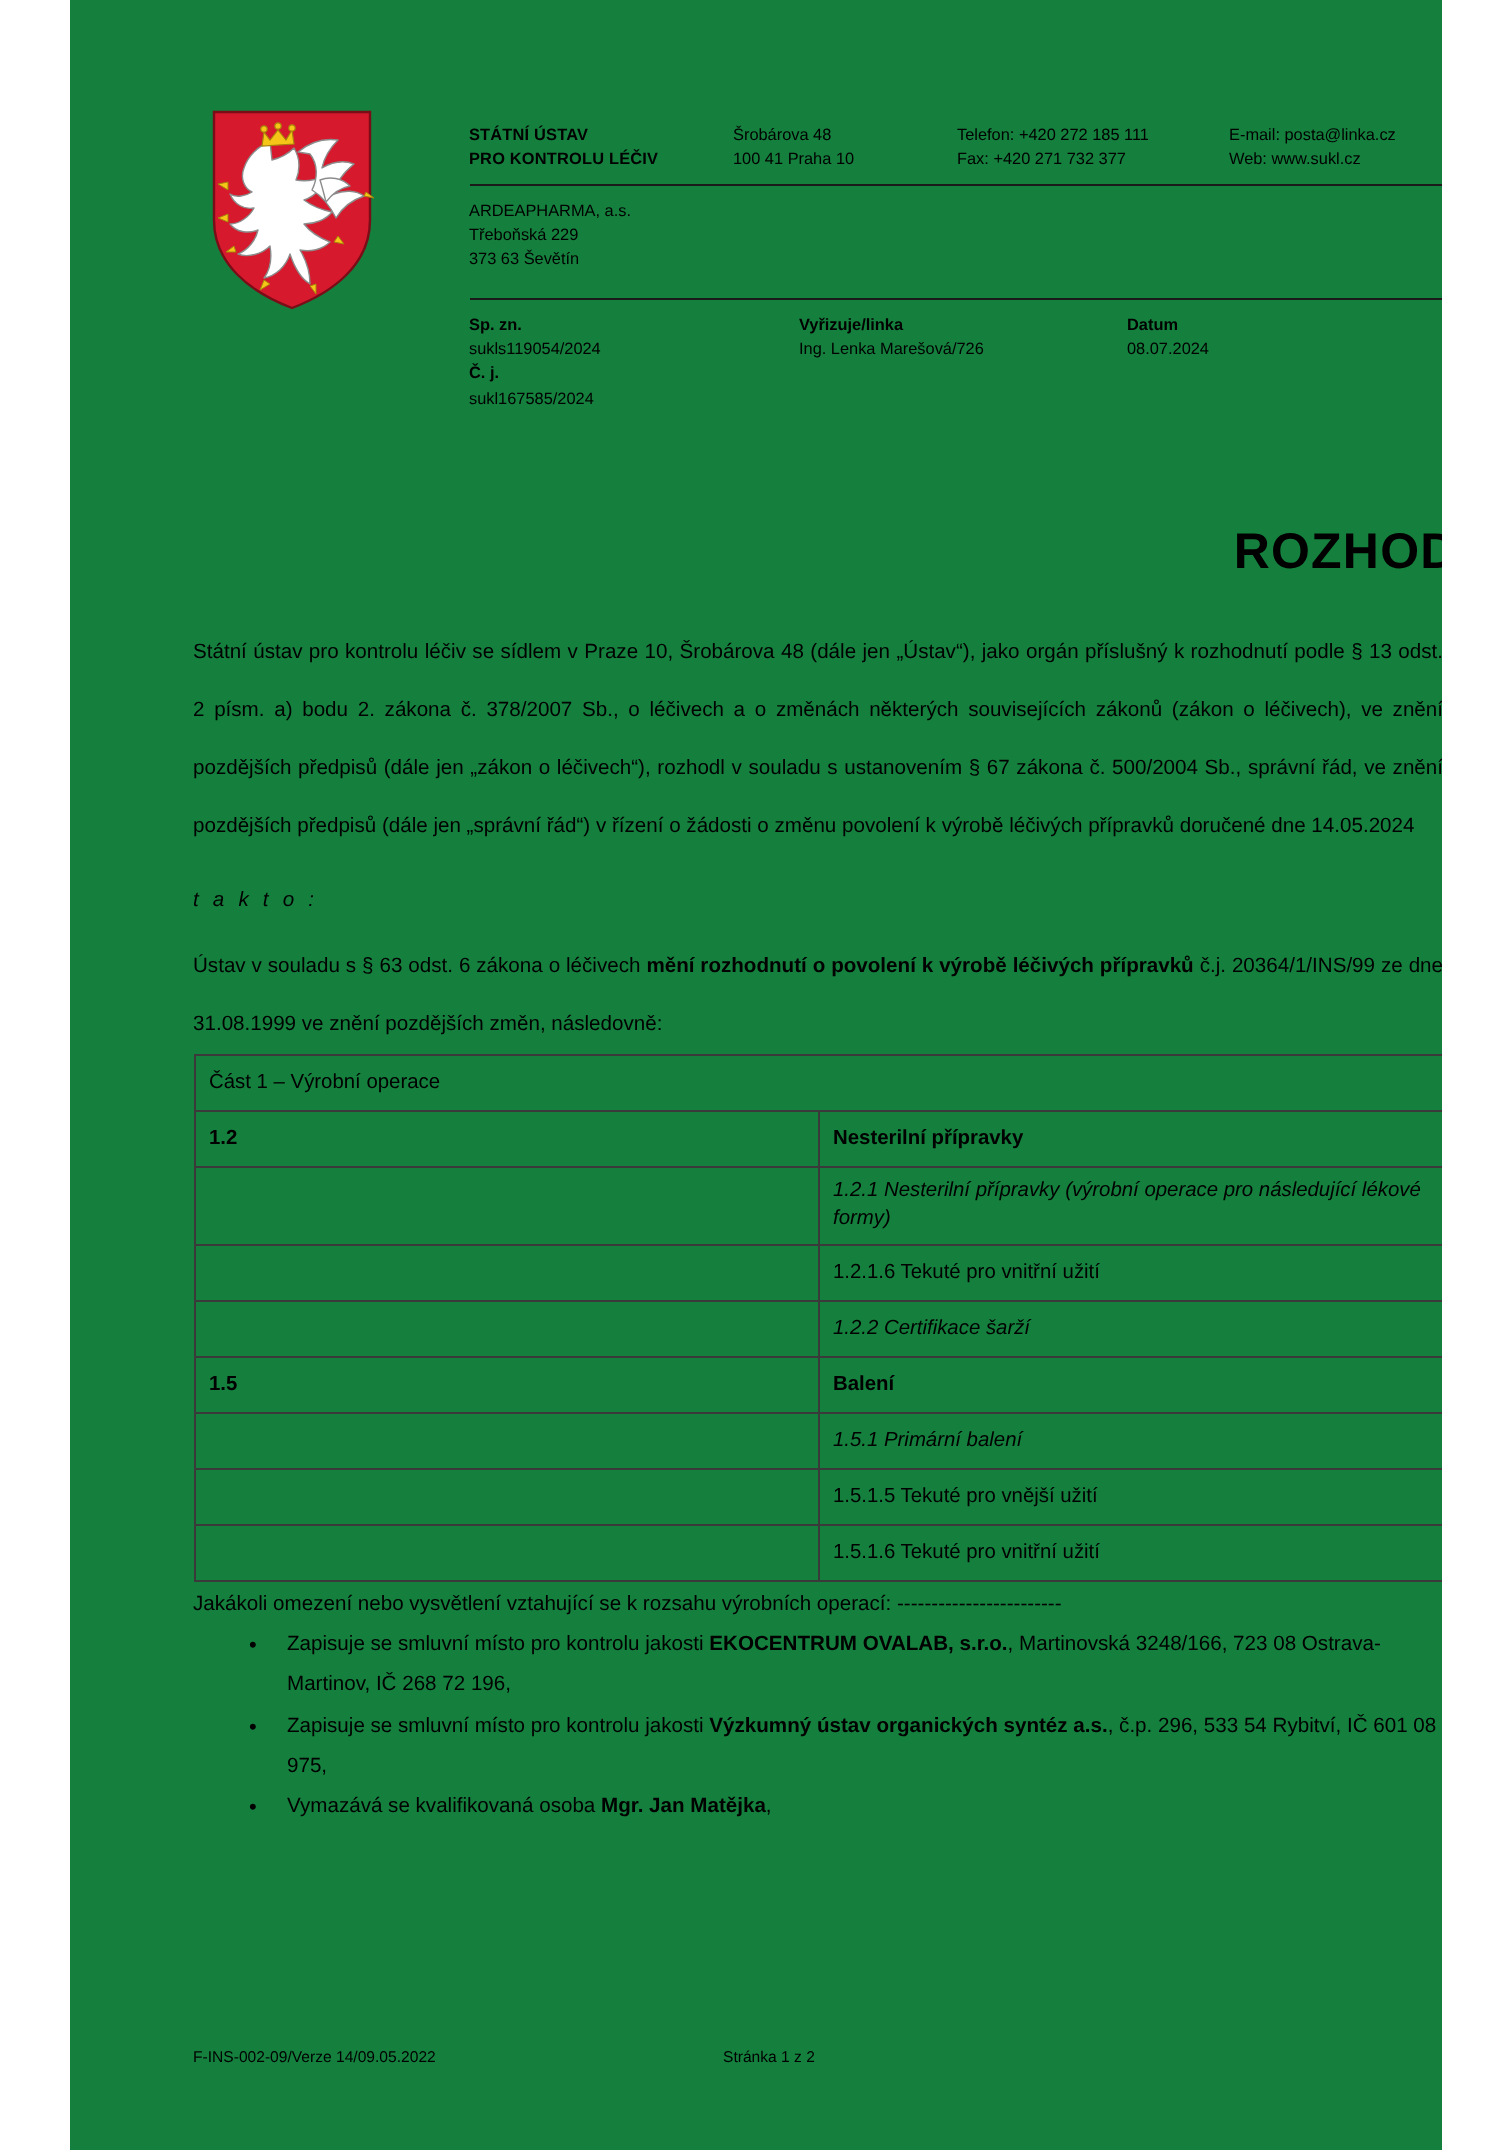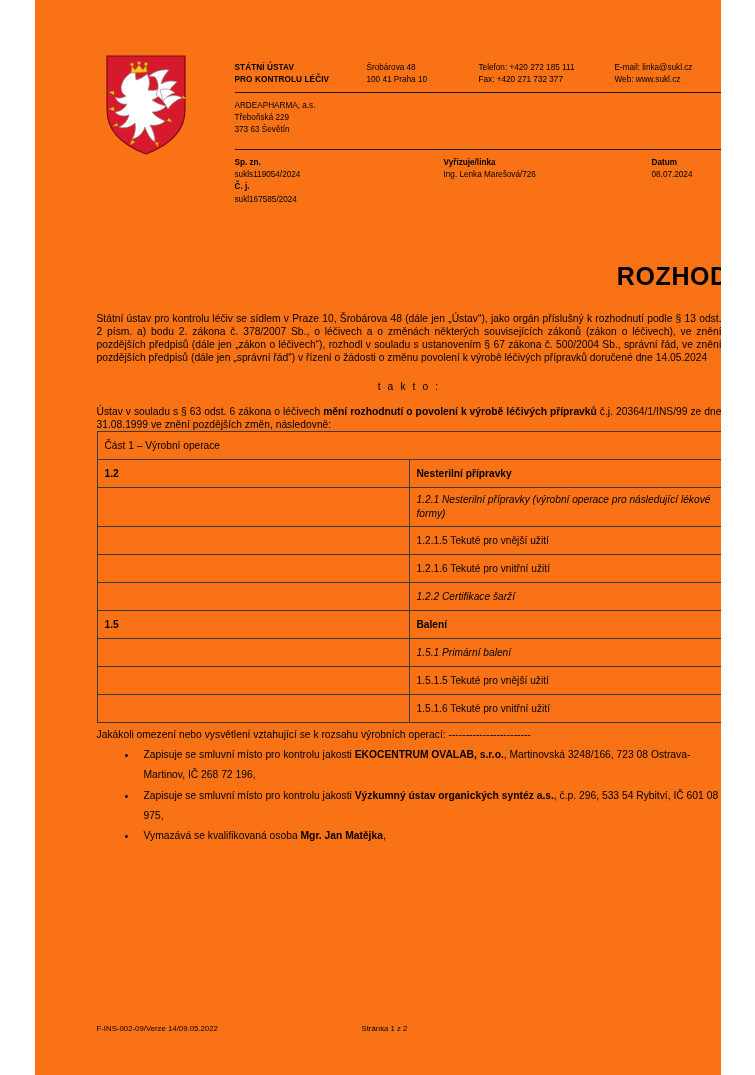"STÁTNÍ ÚSTAV" .page { background: #f97316 -> #15803d }
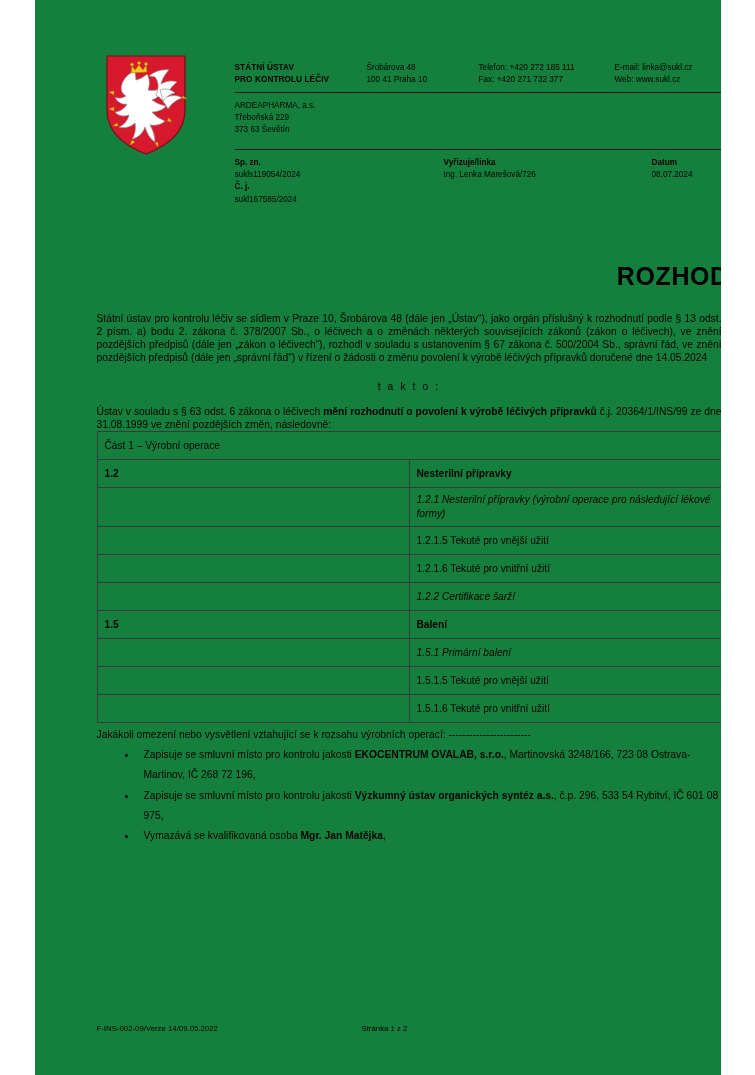"E-mail: linka@sukl.cz" div { text: linka@sukl.cz -> posta@linka.cz }
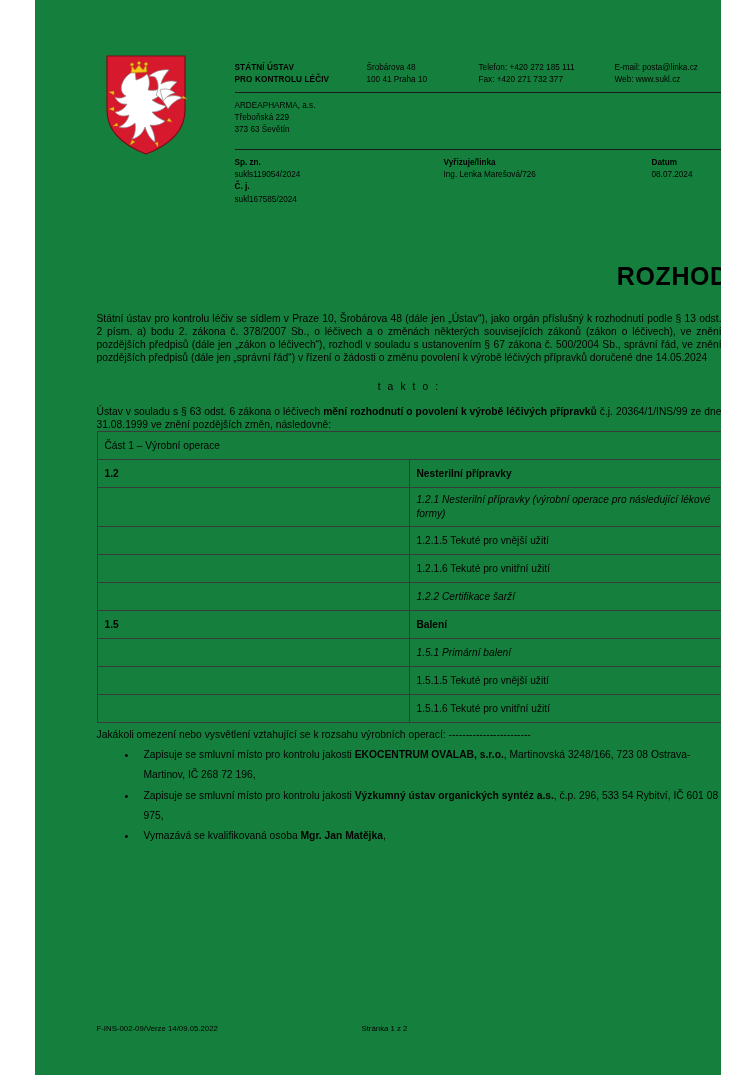"Sp. zn." .lh-refs { gap: 44px -> none }
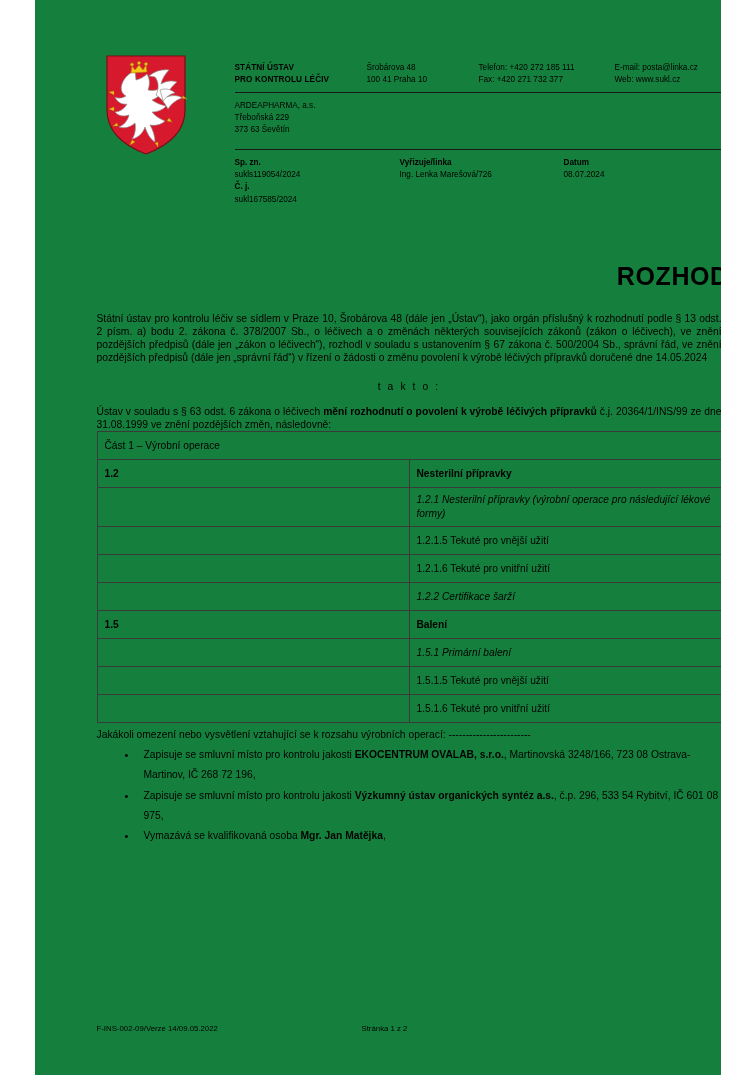"Státní ústav pro kontrolu léčiv" p.para { line-height: 13px -> 29px }
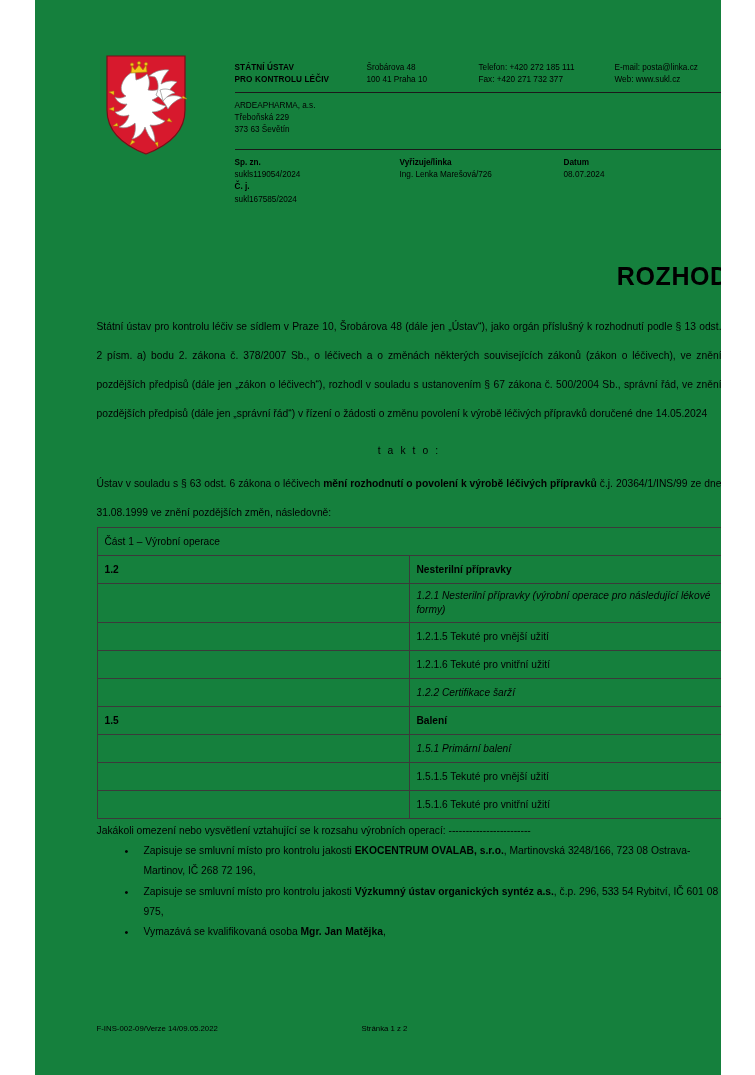"t a k t o" .takto { font-style: none -> italic; text-align: center -> left }
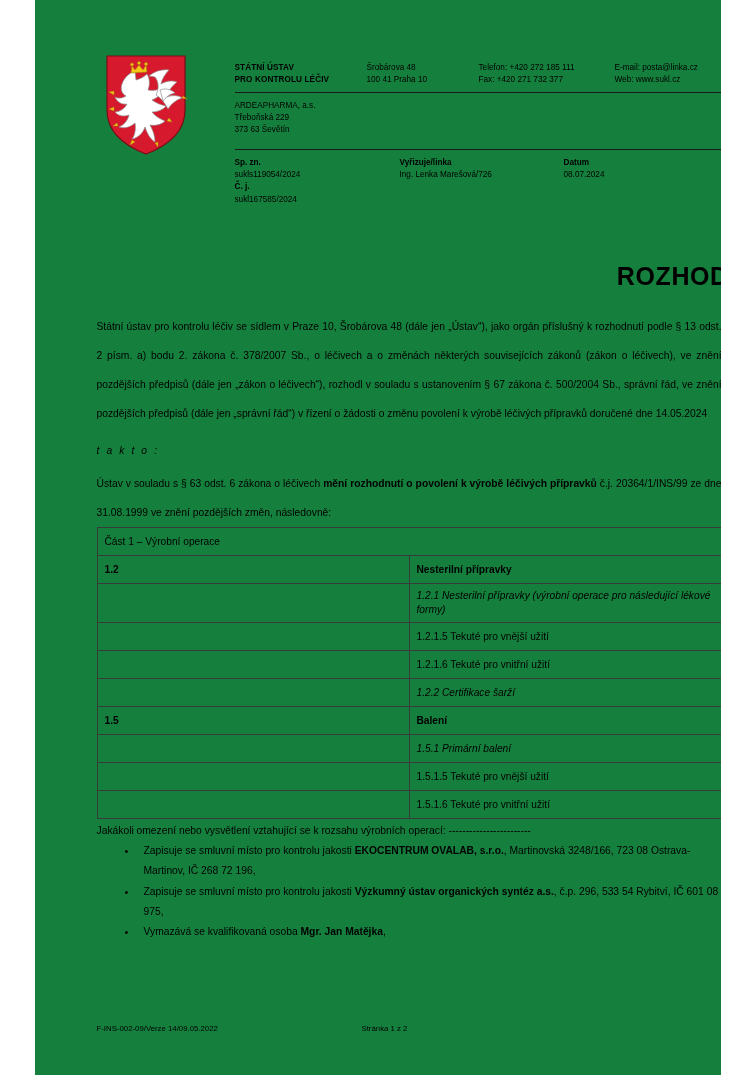"1.2.1.5 Tekuté pro vnější užití" tr { html: <tr> <td></td> <td>1.2.1.5 Tekuté pro vnější užití</td> </tr> -> none }
